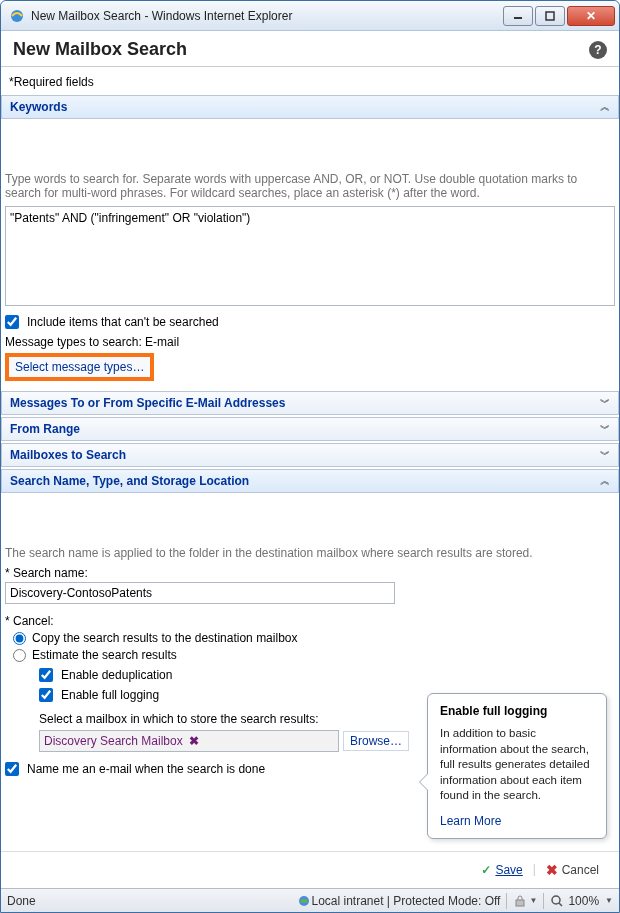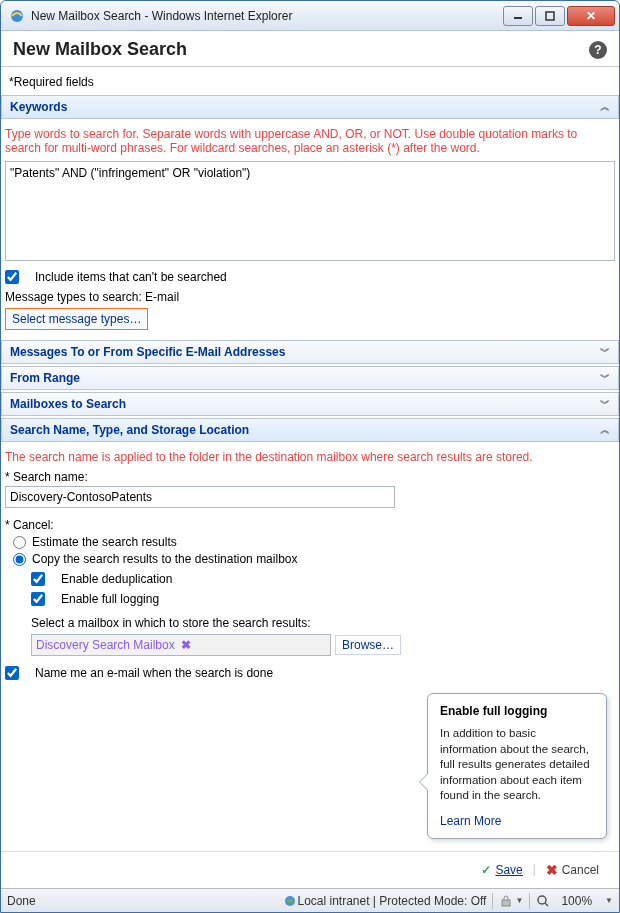"Type words to search for." .hint-text { color: #ef4444 -> #737373; margin-top: none -> 45px }
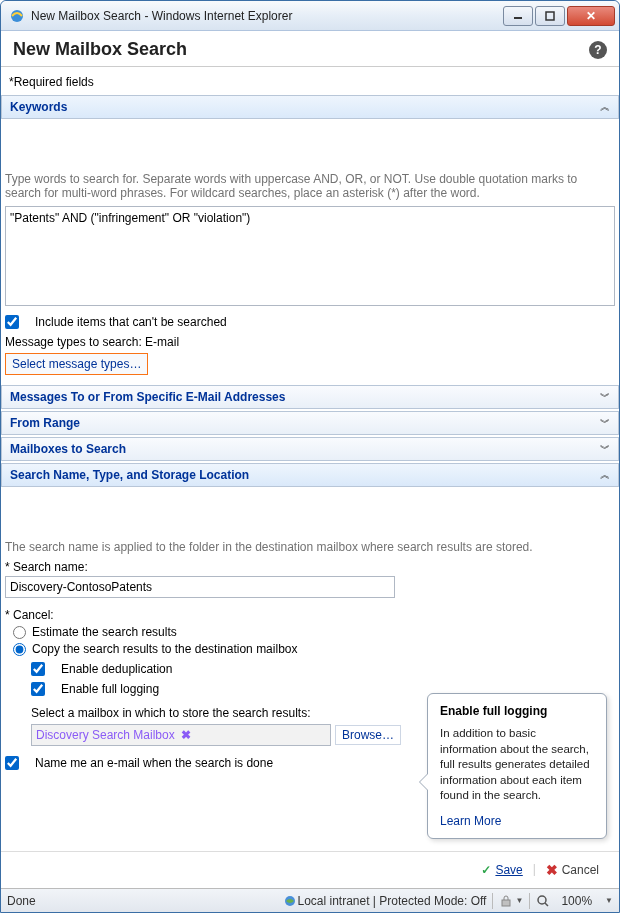"Include items that can't be" .checkbox-row { gap: 16px -> 8px }
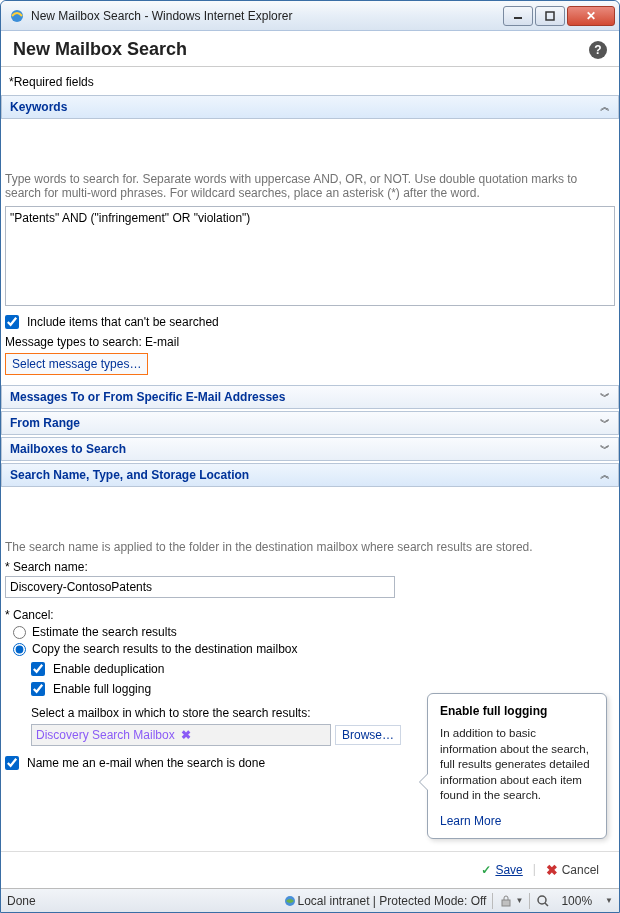"Select message types…" .linkish { border: 1px solid #f97316 -> 4px solid #f97316 }
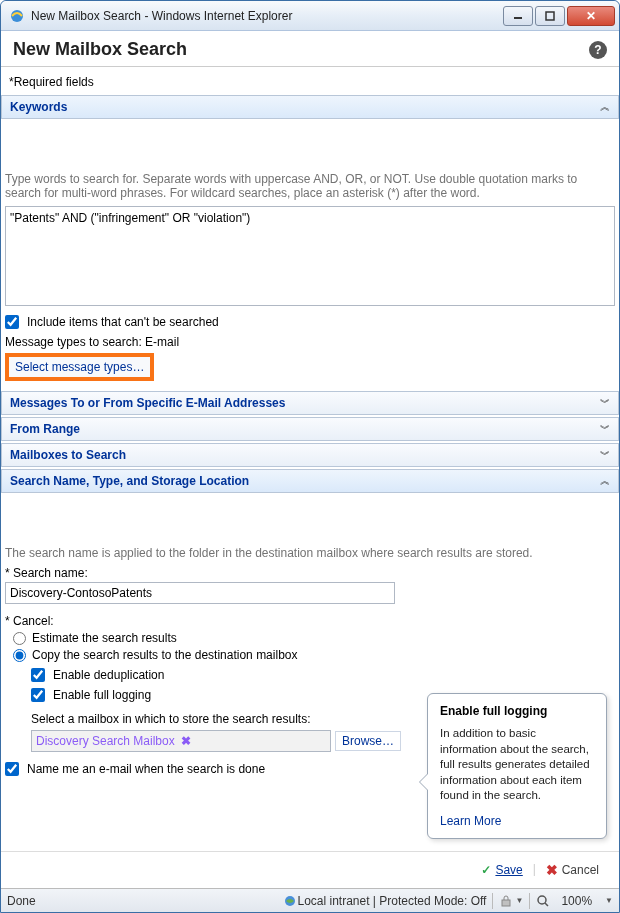"Estimate the search results" label.radio-row { order: before "Copy the search results to" -> after "Copy the search results to" }
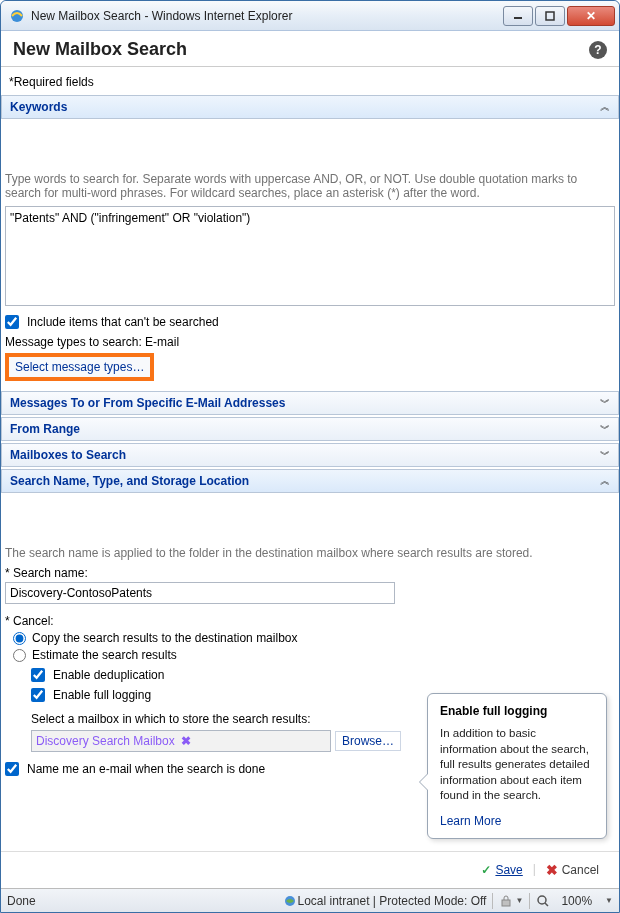"Enable deduplication" .sub-options { margin-left: 26px -> 34px }
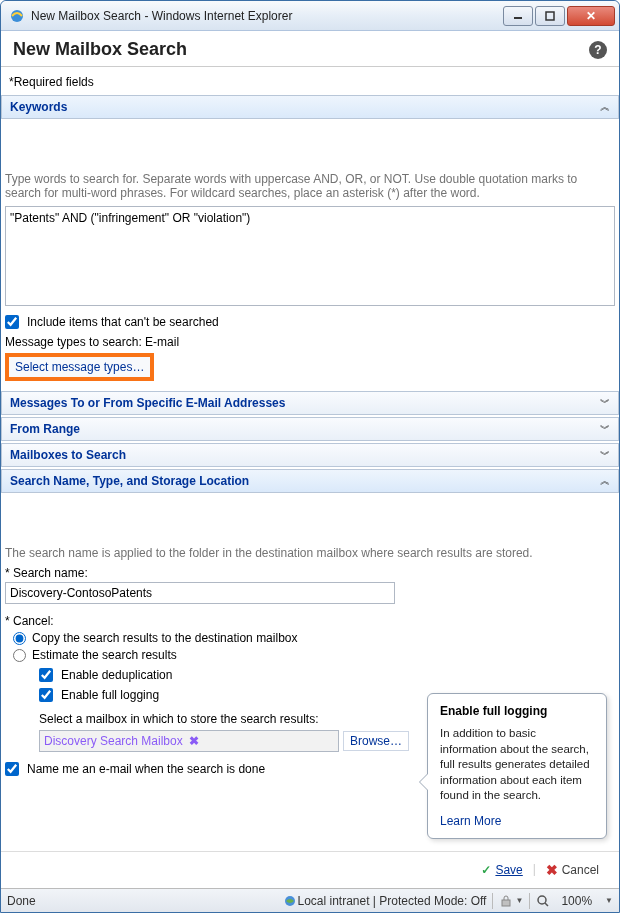"Discovery Search Mailbox" .mailbox-field span { color: #8b5cf6 -> #701a75 }
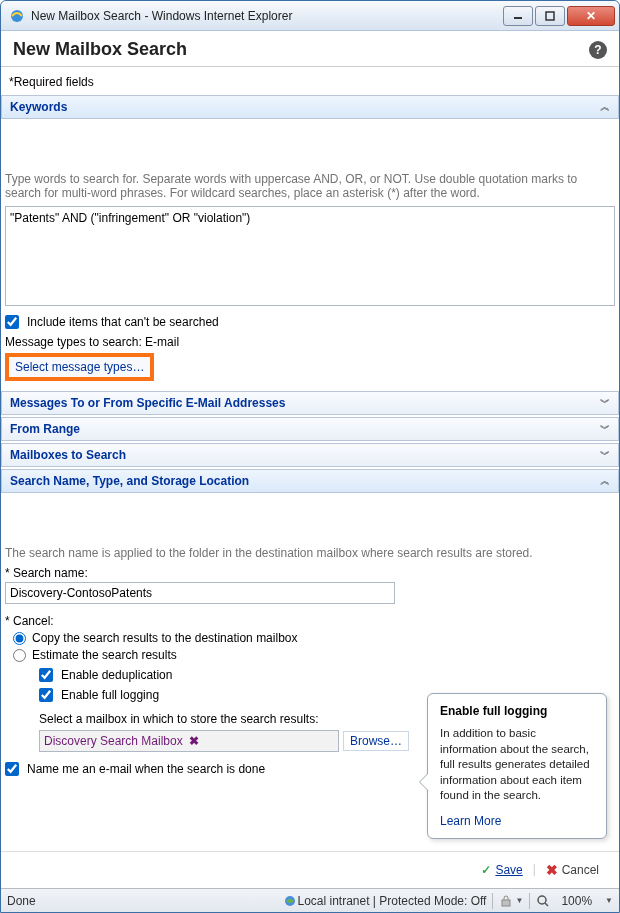"100%" .zoom-group { gap: 11px -> 4px }
